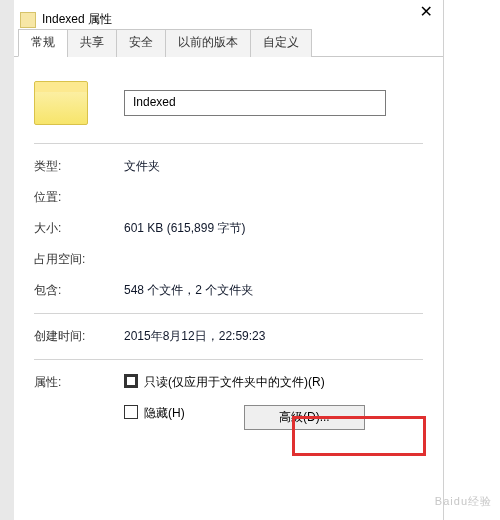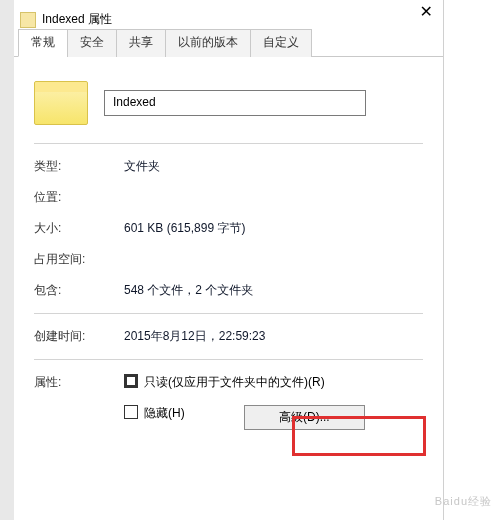"安全" div.tab { order: before "共享" -> after "共享" }
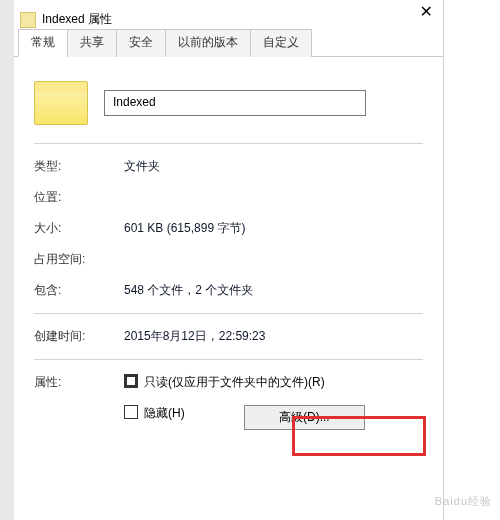"Indexed" .name-field { margin-left: 16px -> 36px }
